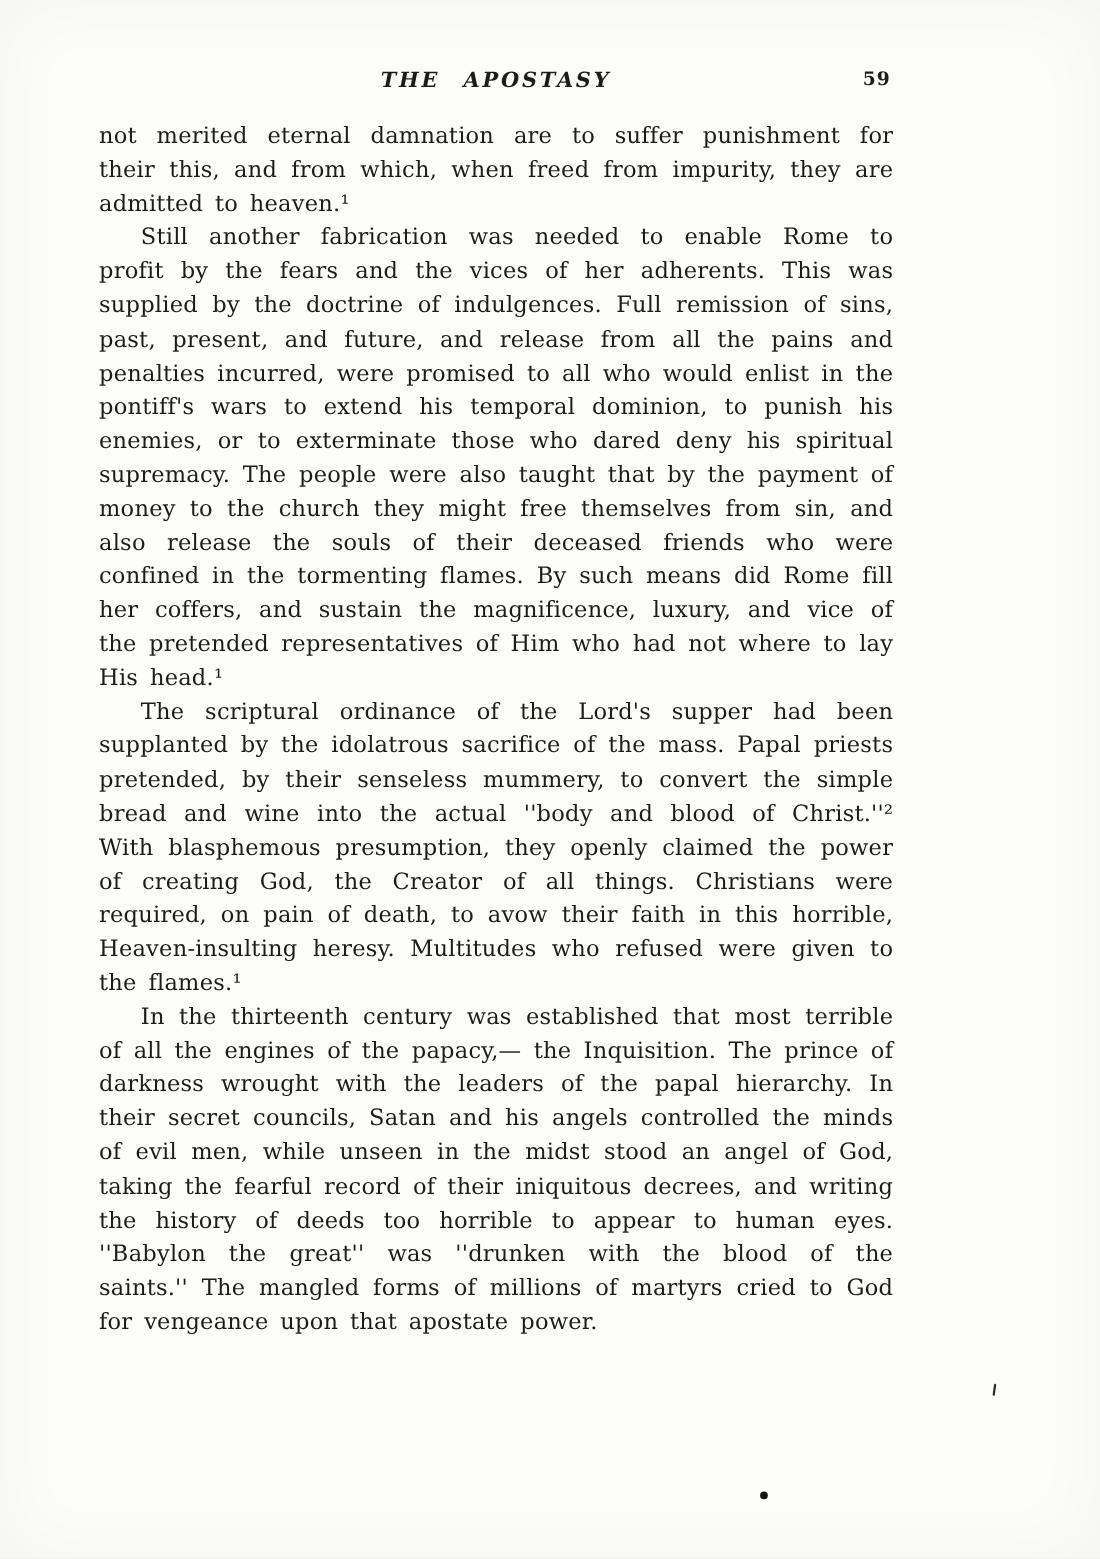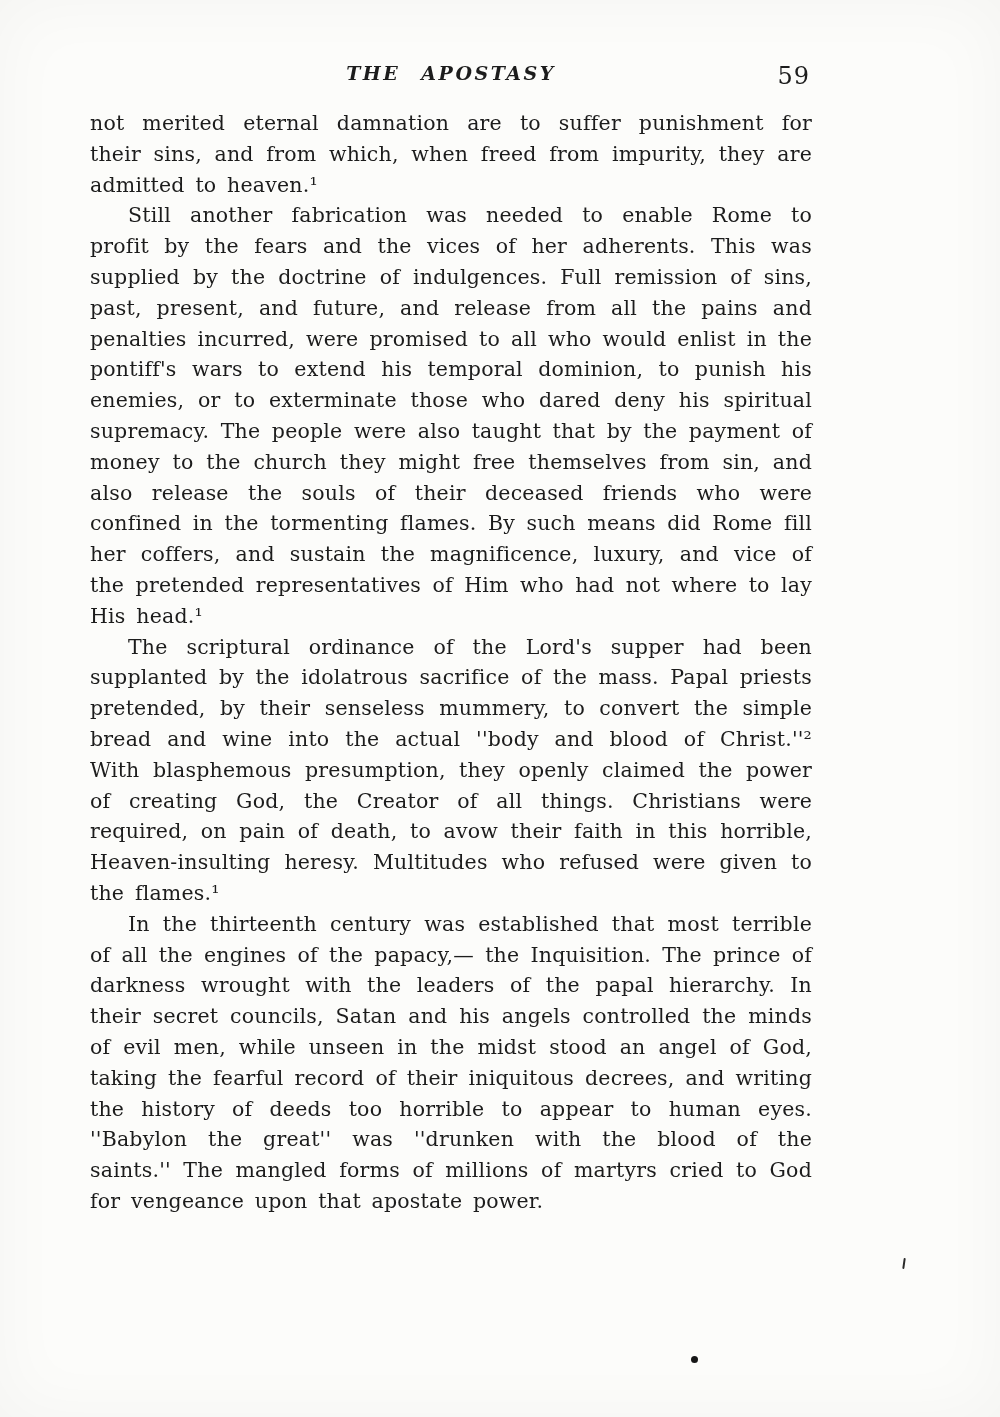"59" .page-number { font-size: 24px -> 17px; font-weight: none -> bold }
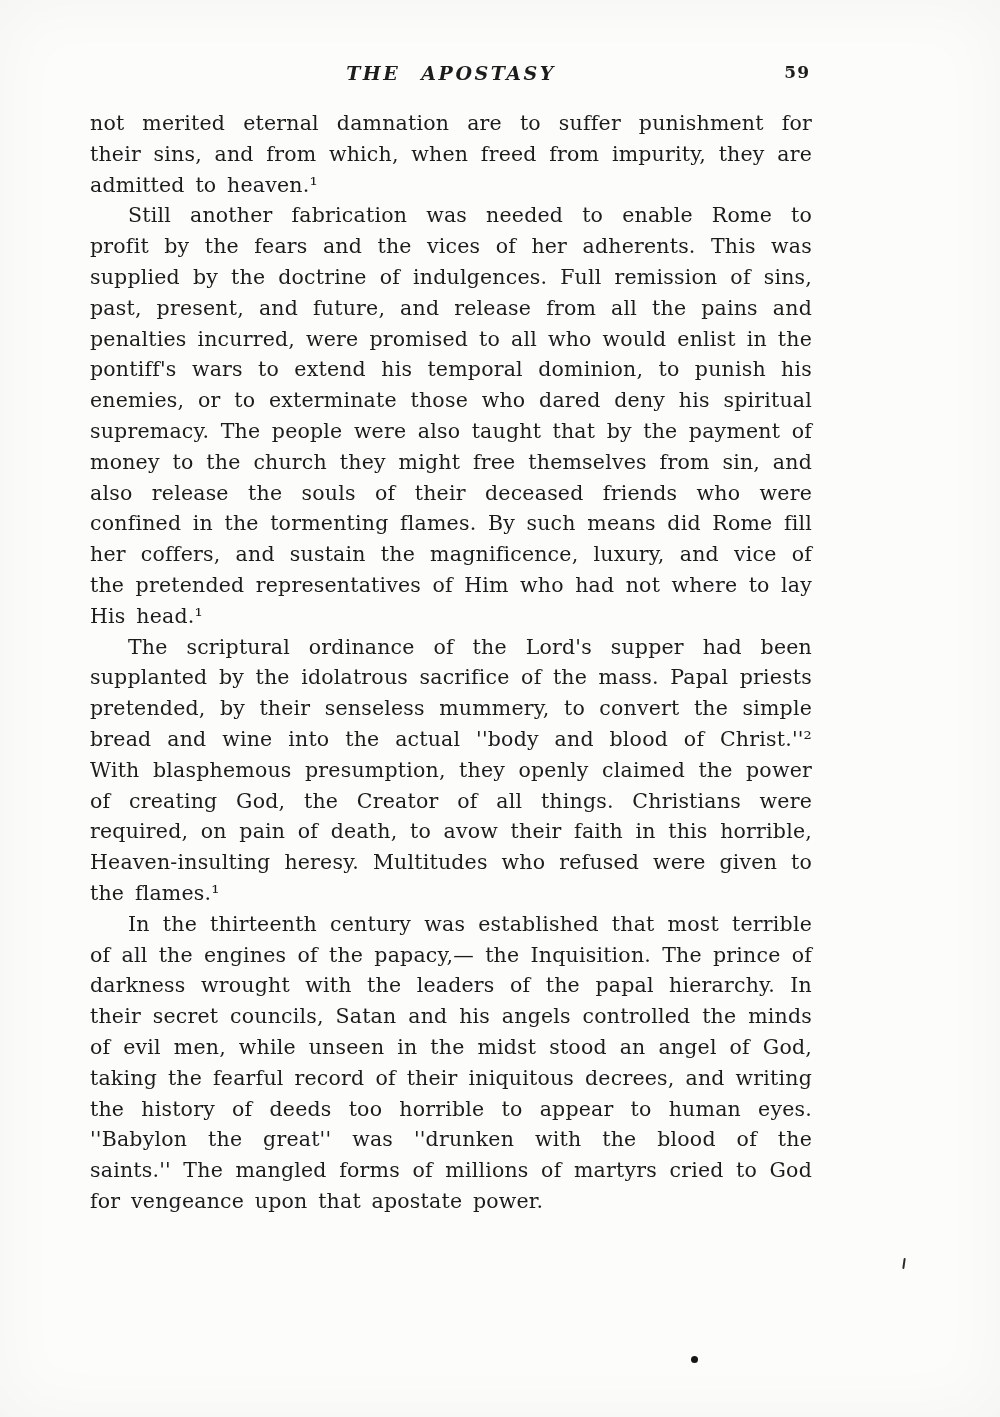"not merited eternal damnation are" p.para { text: sins -> this }
